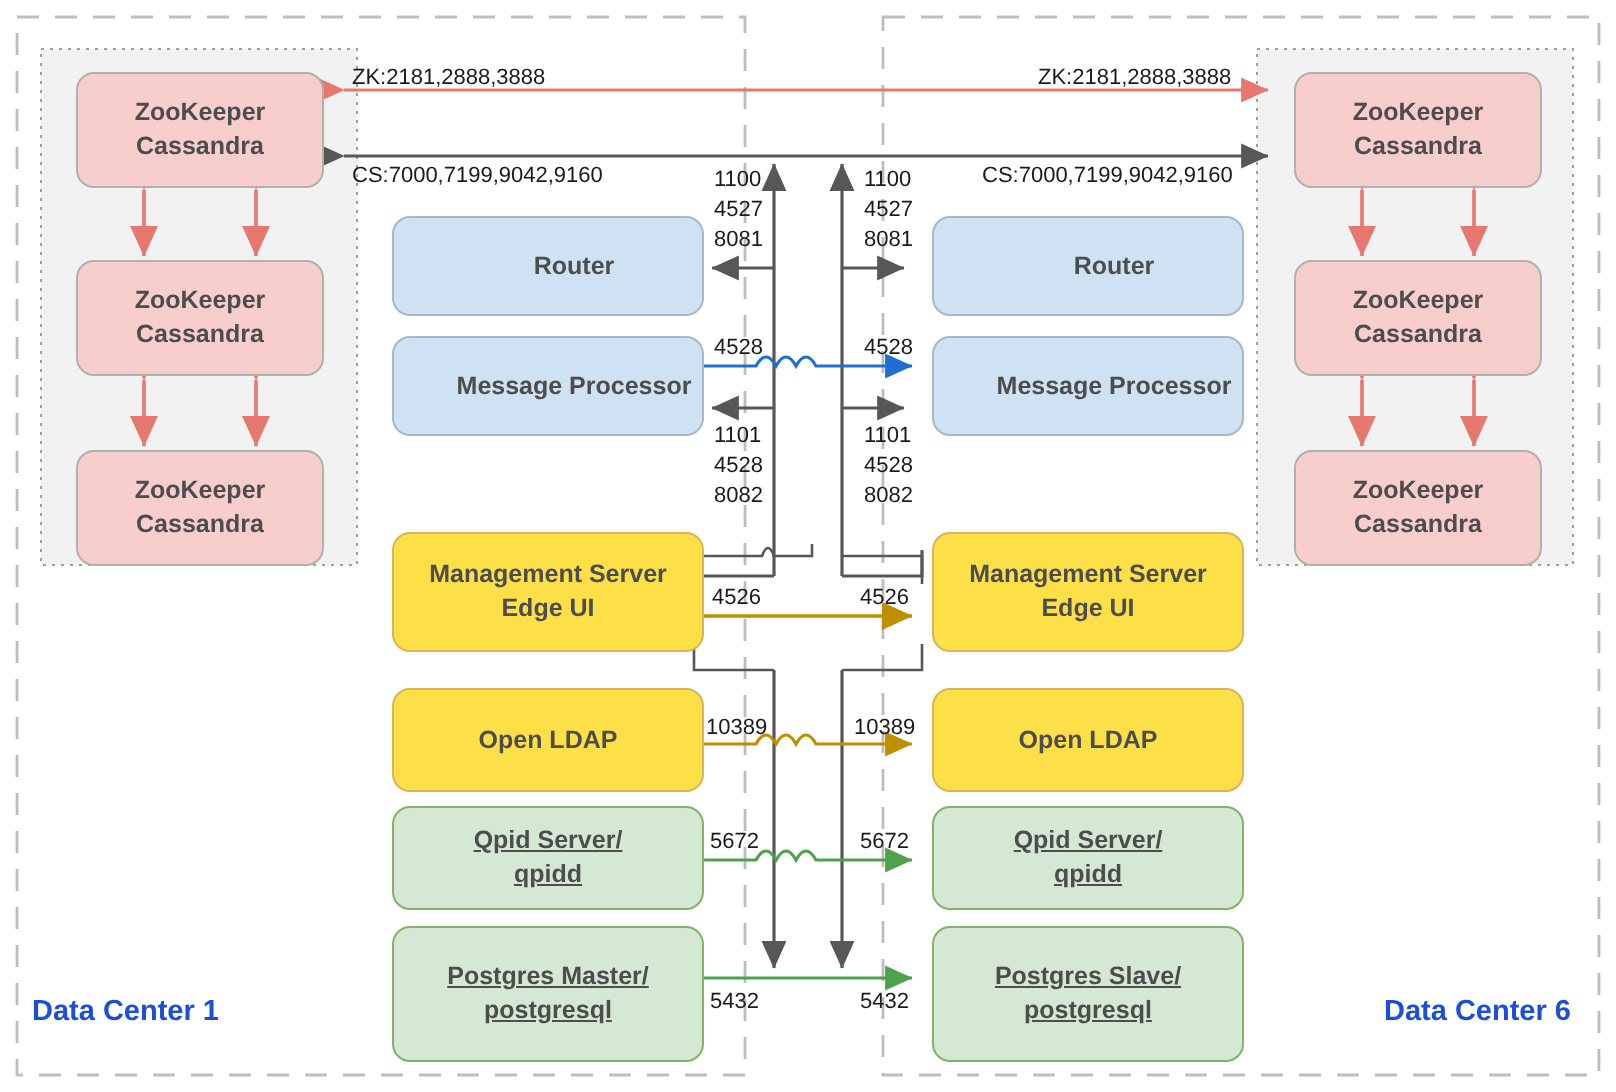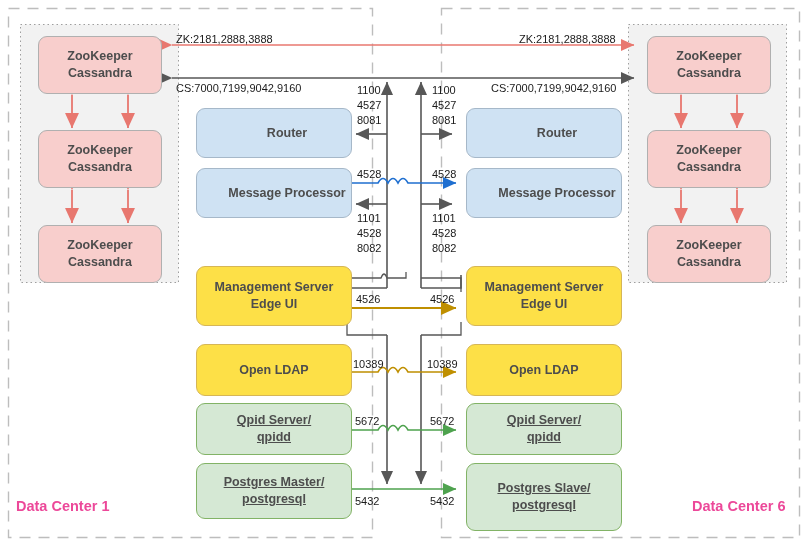"Postgres Master/" div.node { height: 56px -> 68px }
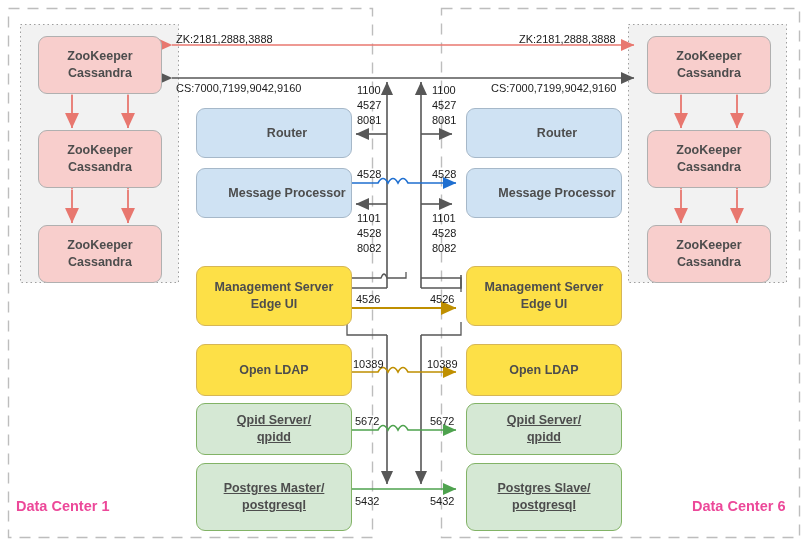"Data Center 1" .dc-label { color: #ec4899 -> #1d4ed8 }
